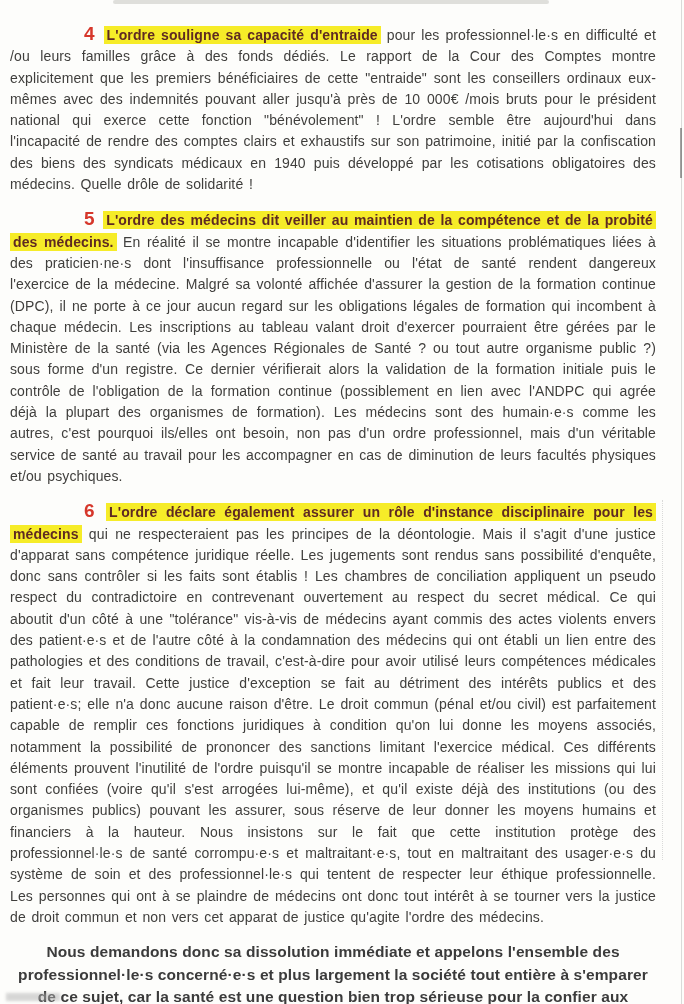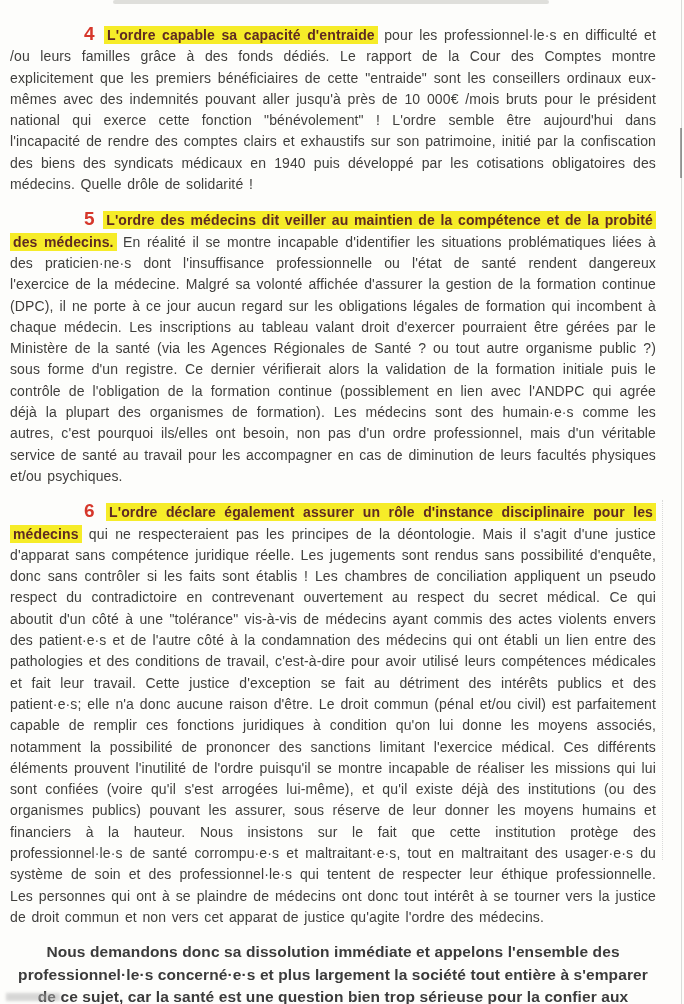"L'ordre capable sa capacité d'entraide" mark.hl { text: capable -> souligne }
